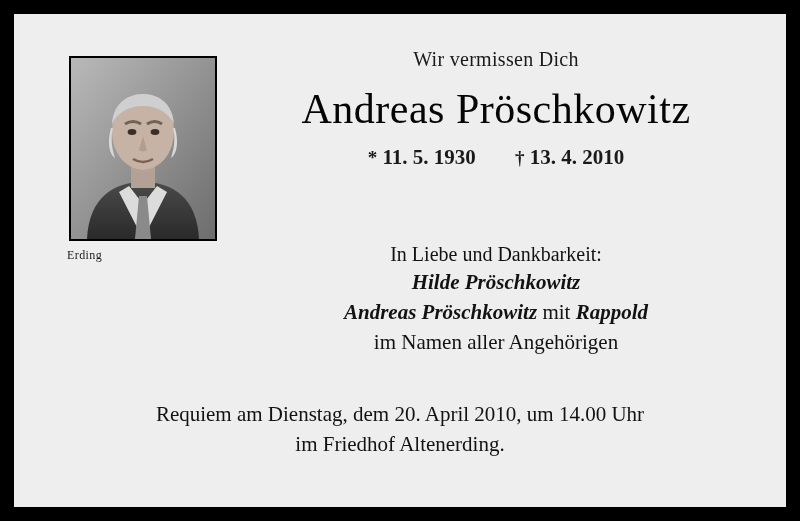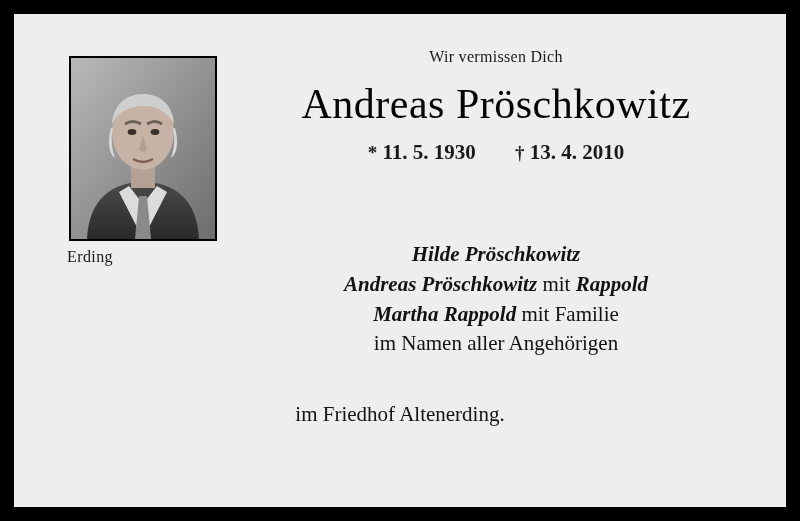"Wir vermissen Dich" .lead { font-size: 16px -> 20px }
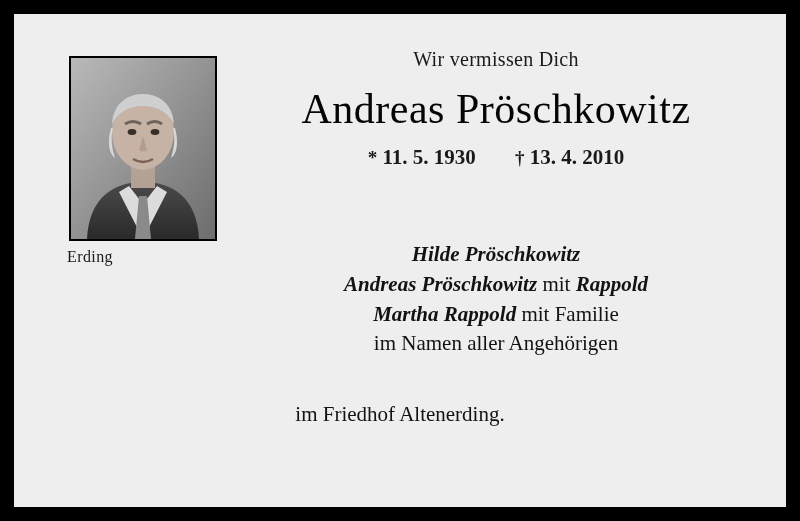"Erding" .place { font-size: 16px -> 12px }
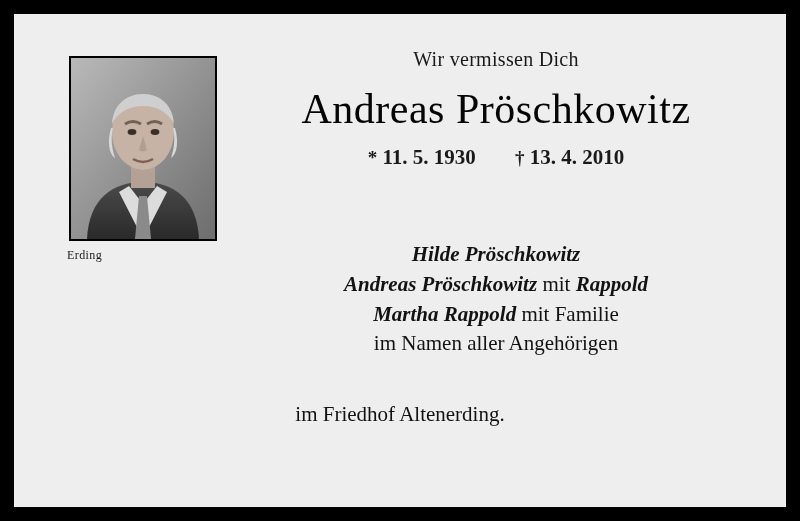"In Liebe und Dankbarkeit:" div.line { html: none -> <div>In Liebe und Dankbarkeit:</div> }
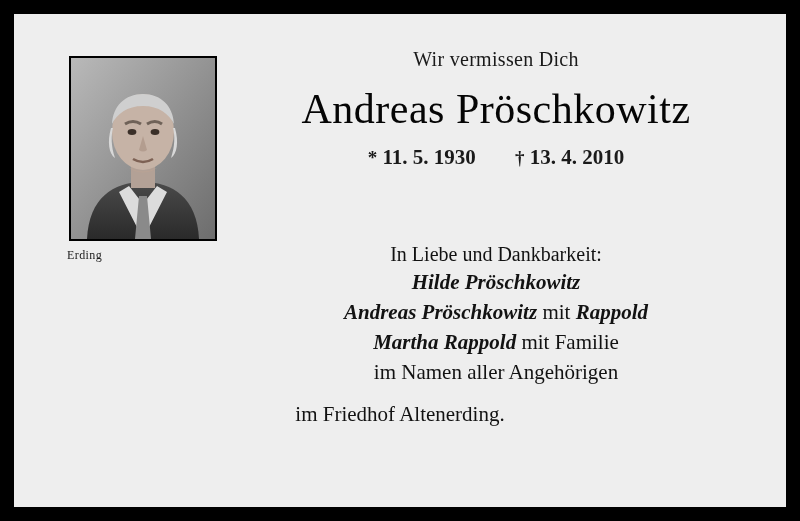"Martha Rappold mit Familie" div.line { html: <div> <span>Martha Rappold</span><span> mit Familie</span> </div> -> none }
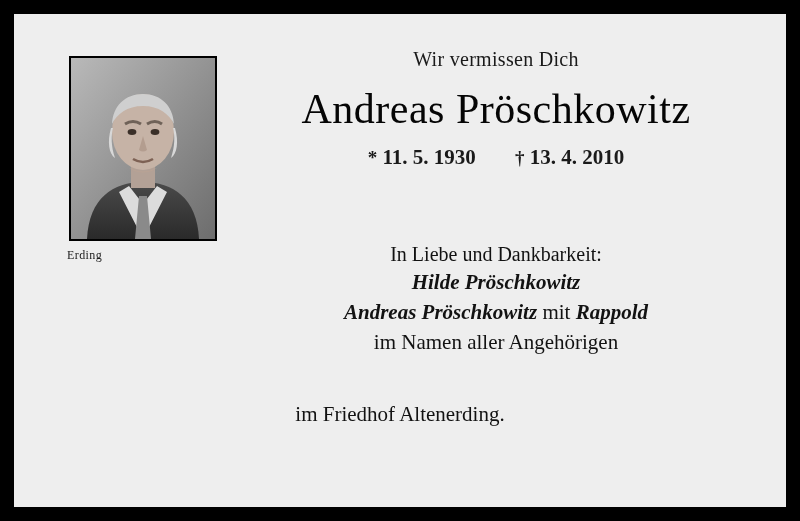"Requiem am Dienstag, dem 20." div.line { html: none -> <div>Requiem am Dienstag, dem 20. April 2010, um 14.00 Uhr</div> }
